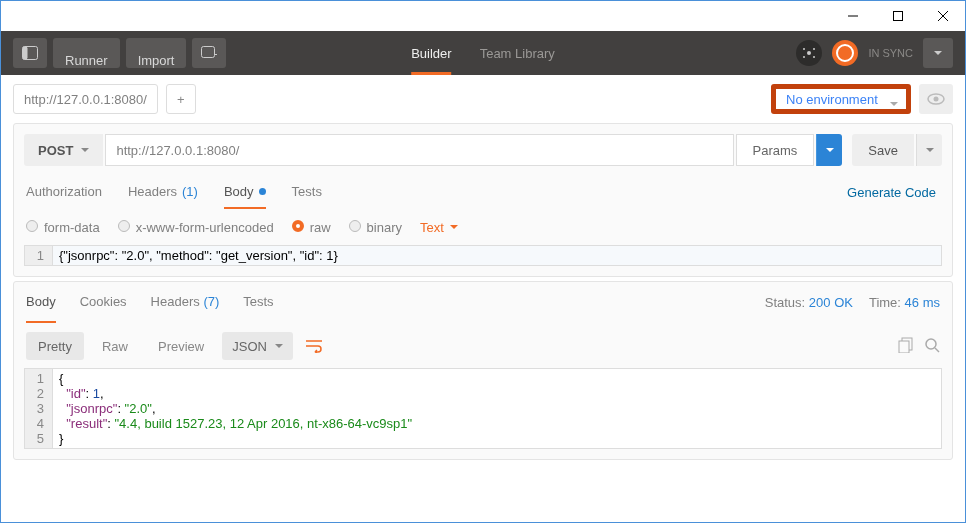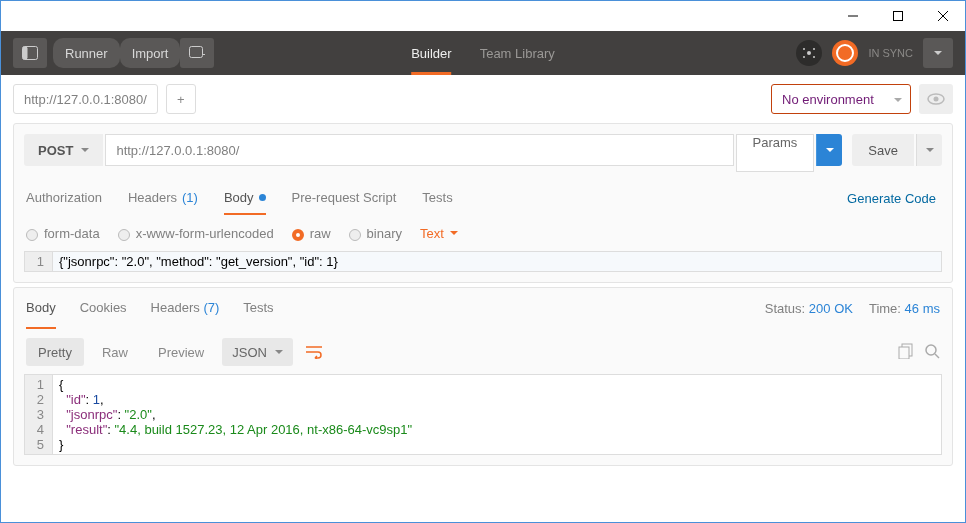"Runner" .toolbar .txt-btn { align-items: center -> flex-end; border-radius: 10px -> 3px; margin-right: none -> 6px }
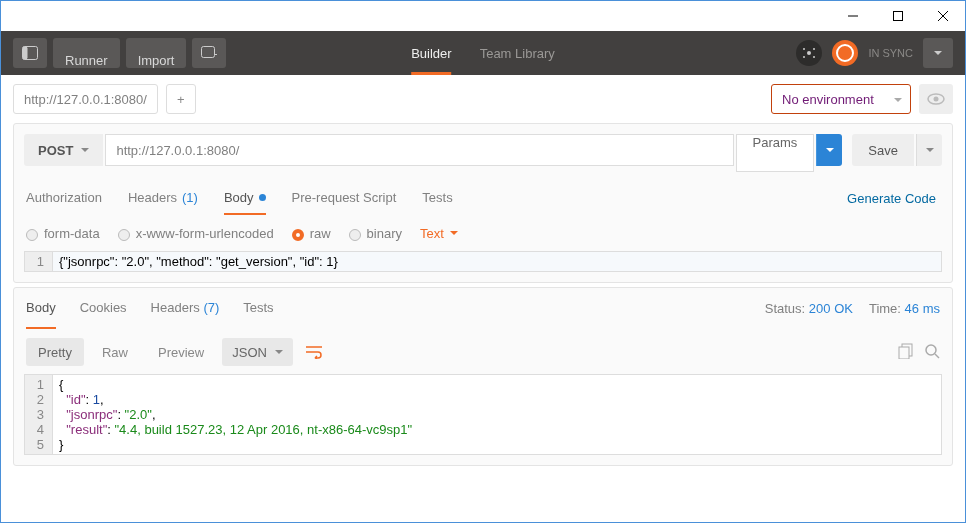"No environment" .env-sel { border: 1px solid #c2410c -> 5px solid #c2410c; color: #701a75 -> #3b82f6 }
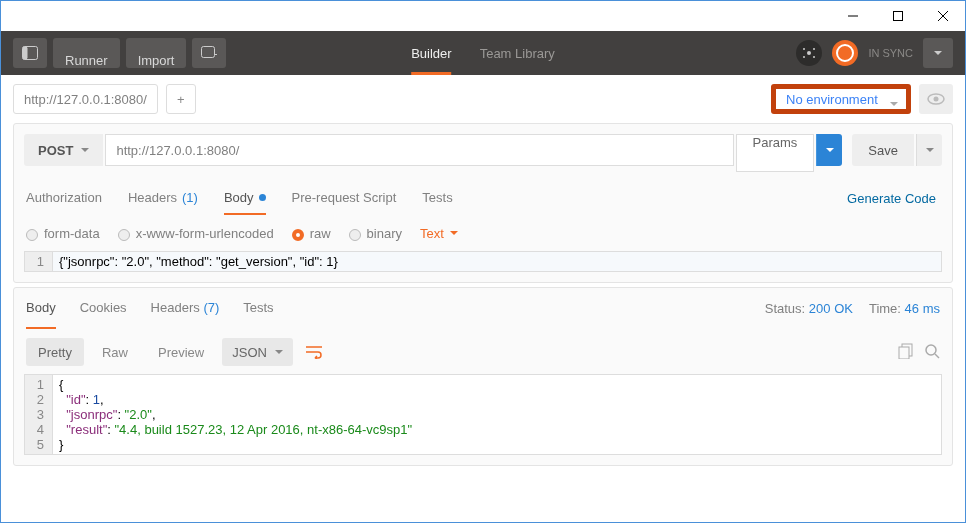"Params" .params-btn { align-items: flex-start -> center; height: 38px -> 32px }
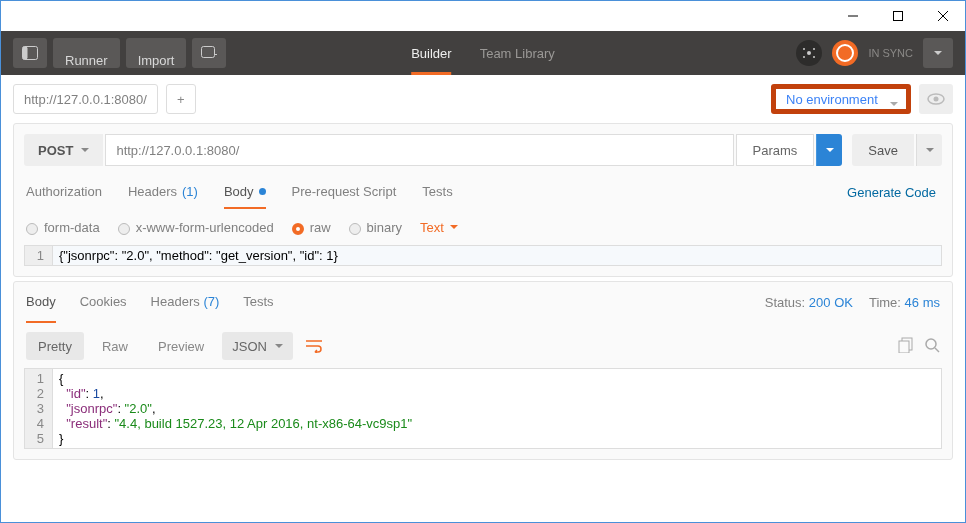"Pre-request Script" div.sub-tab { html: <div> <span>Pre-request Script</span> </div> -> none }
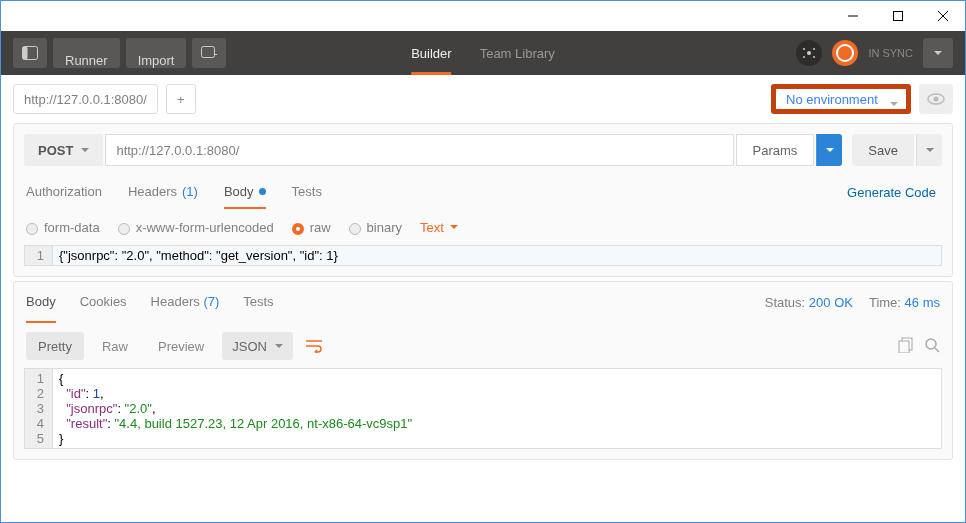"form-data" .radio { align-items: flex-end -> flex-start }
